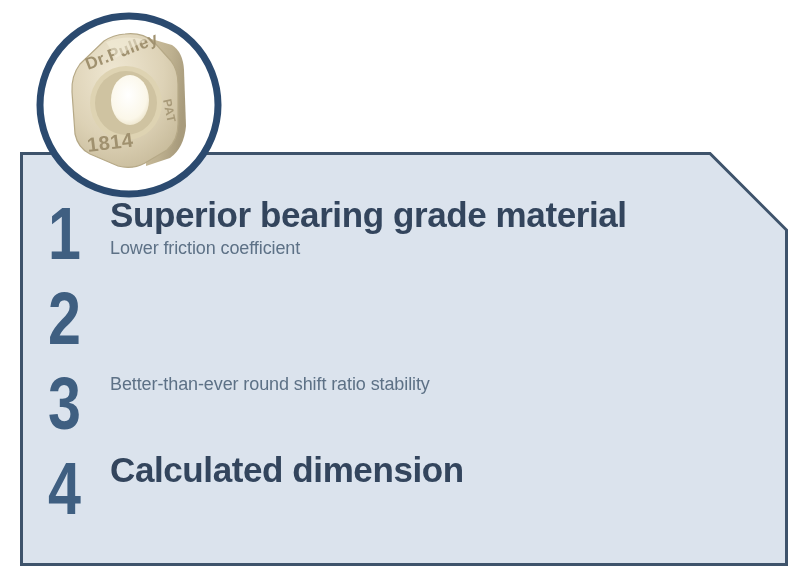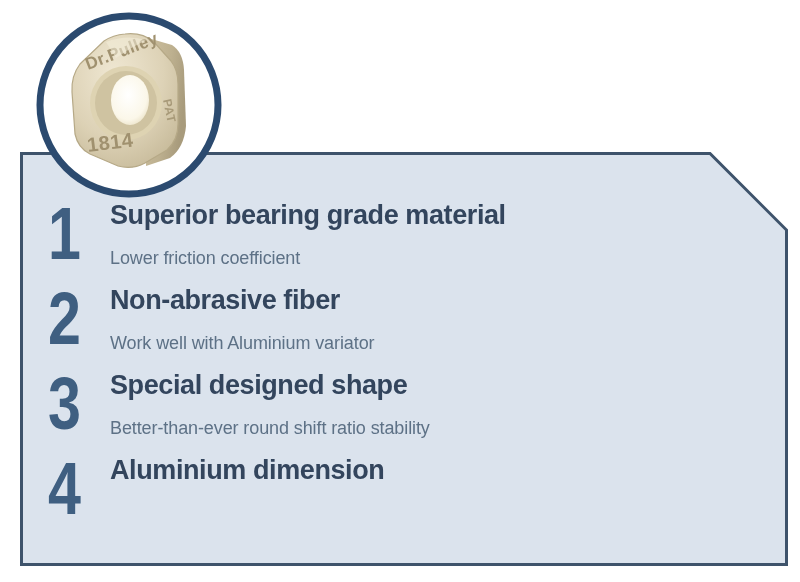"Superior bearing grade material" .feature-row .title { font-size: 27px -> 35px }
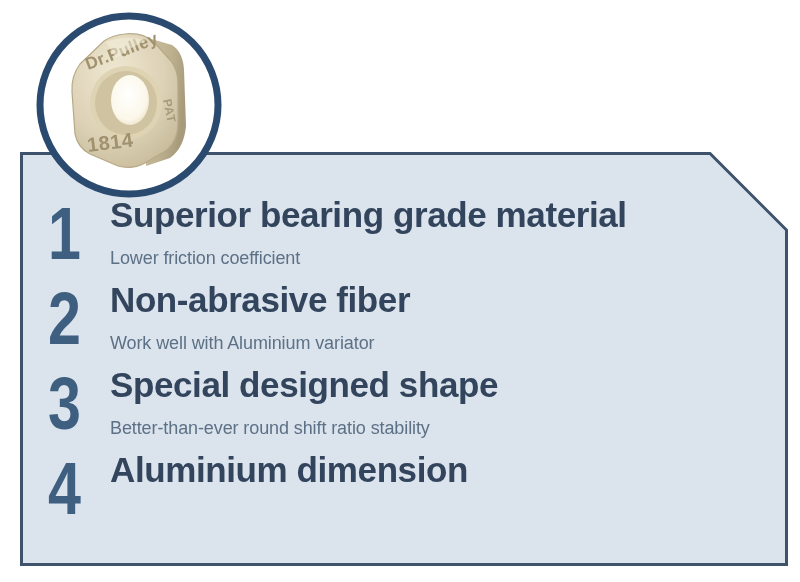"Lower friction coefficient" .feature-row .subtitle { margin-top: 14px -> 4px }
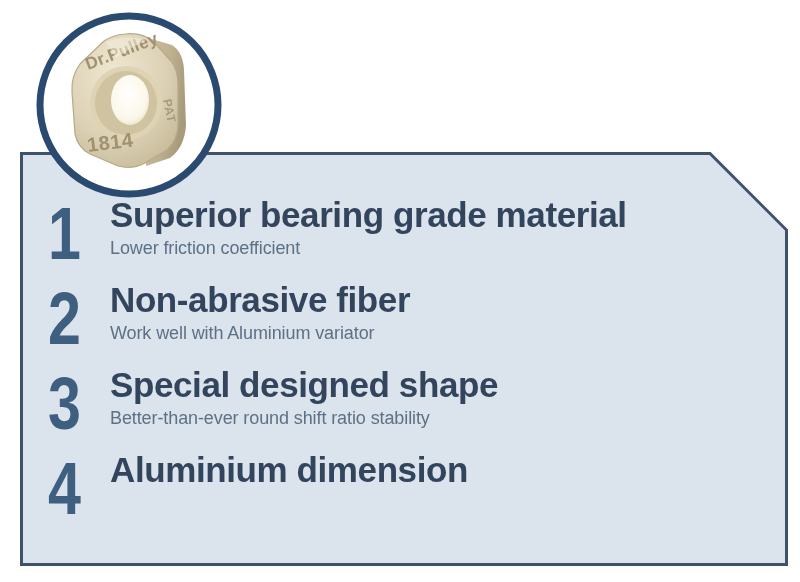"Non-abrasive fiber" div.body { html: <div> <div>Non-abrasive fiber</div> <div>Work well with Aluminium variator</div> </div> -> none }
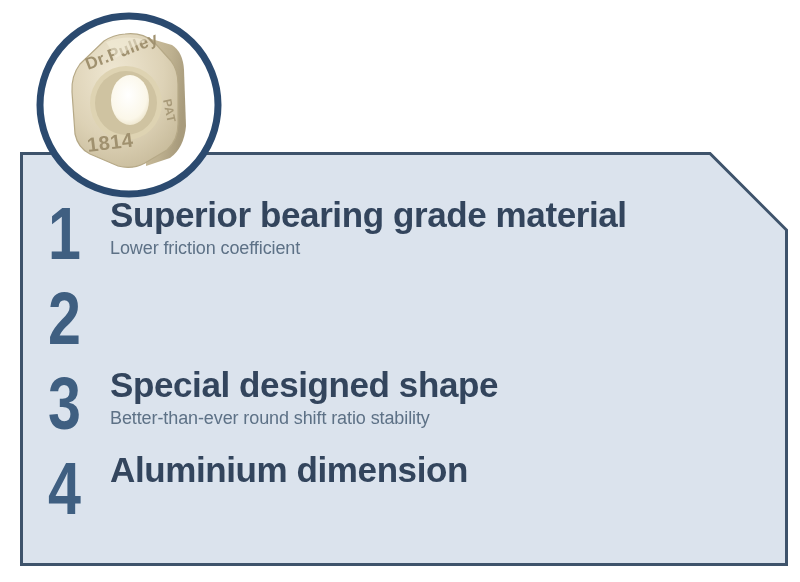"Special designed shape" div.title { html: <div>Special designed shape</div> -> none }
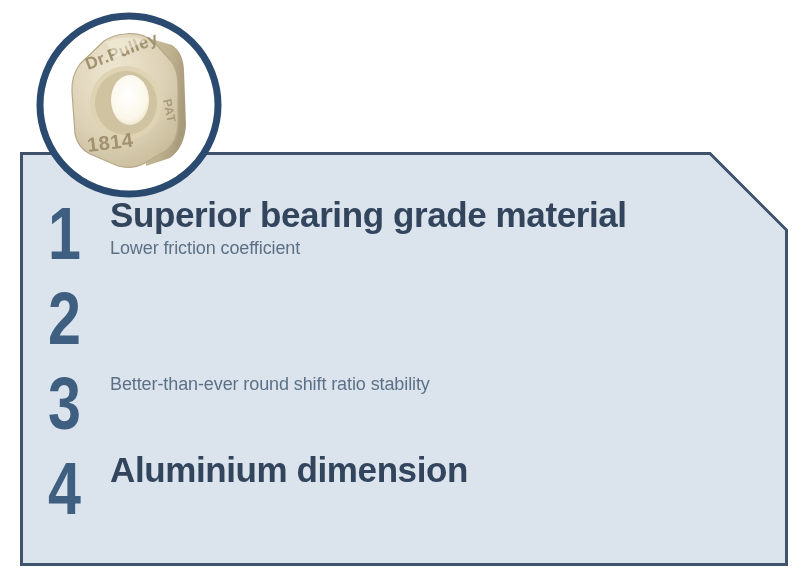"Aluminium dimension" div.title { text: Aluminium -> Calculated }
